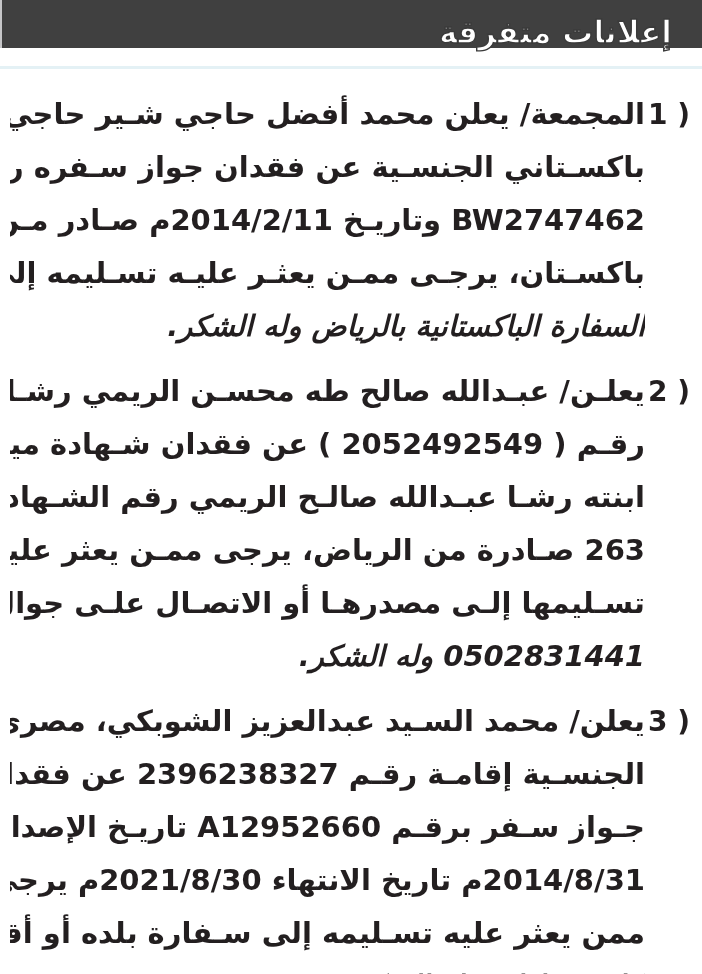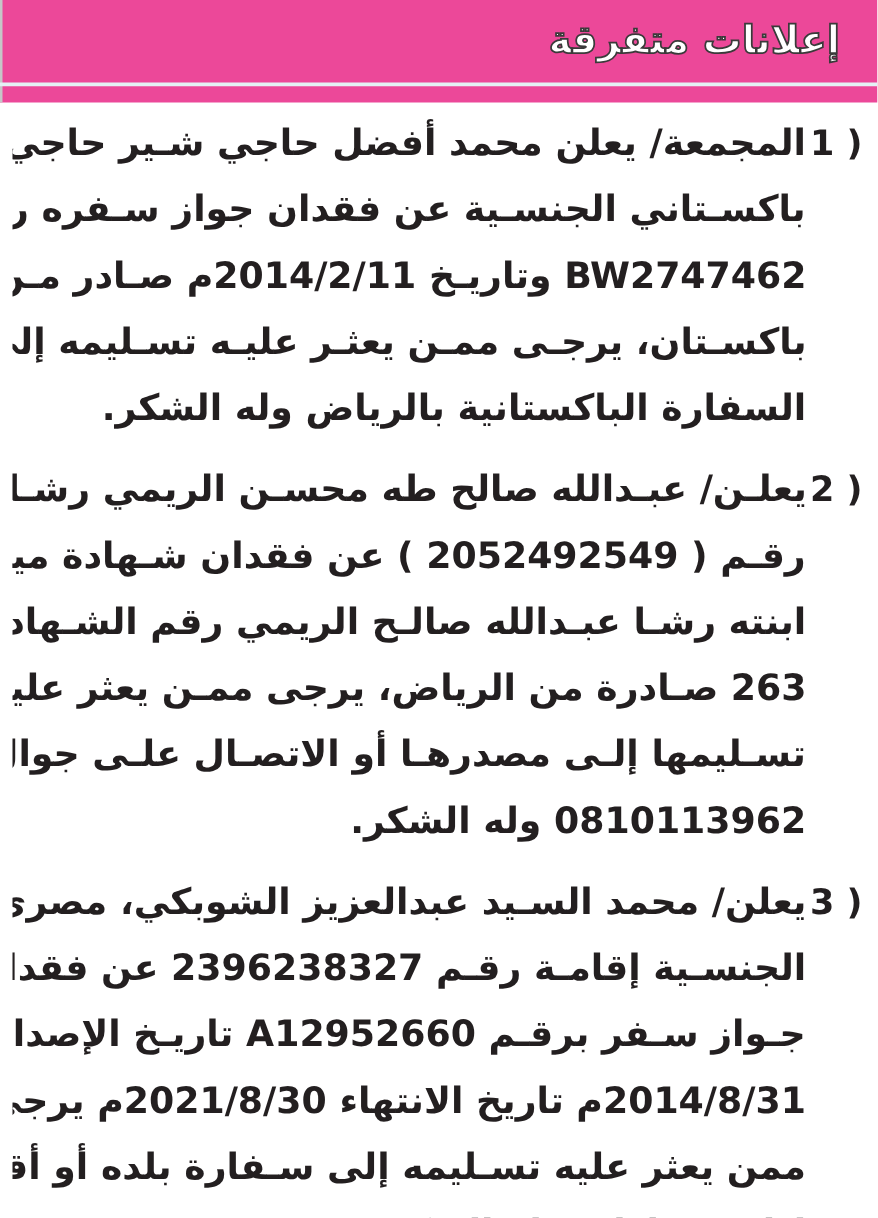"إعلانات متفرقة" .header-band { background: #ec4899 -> #404040; height: 82px -> 48px }
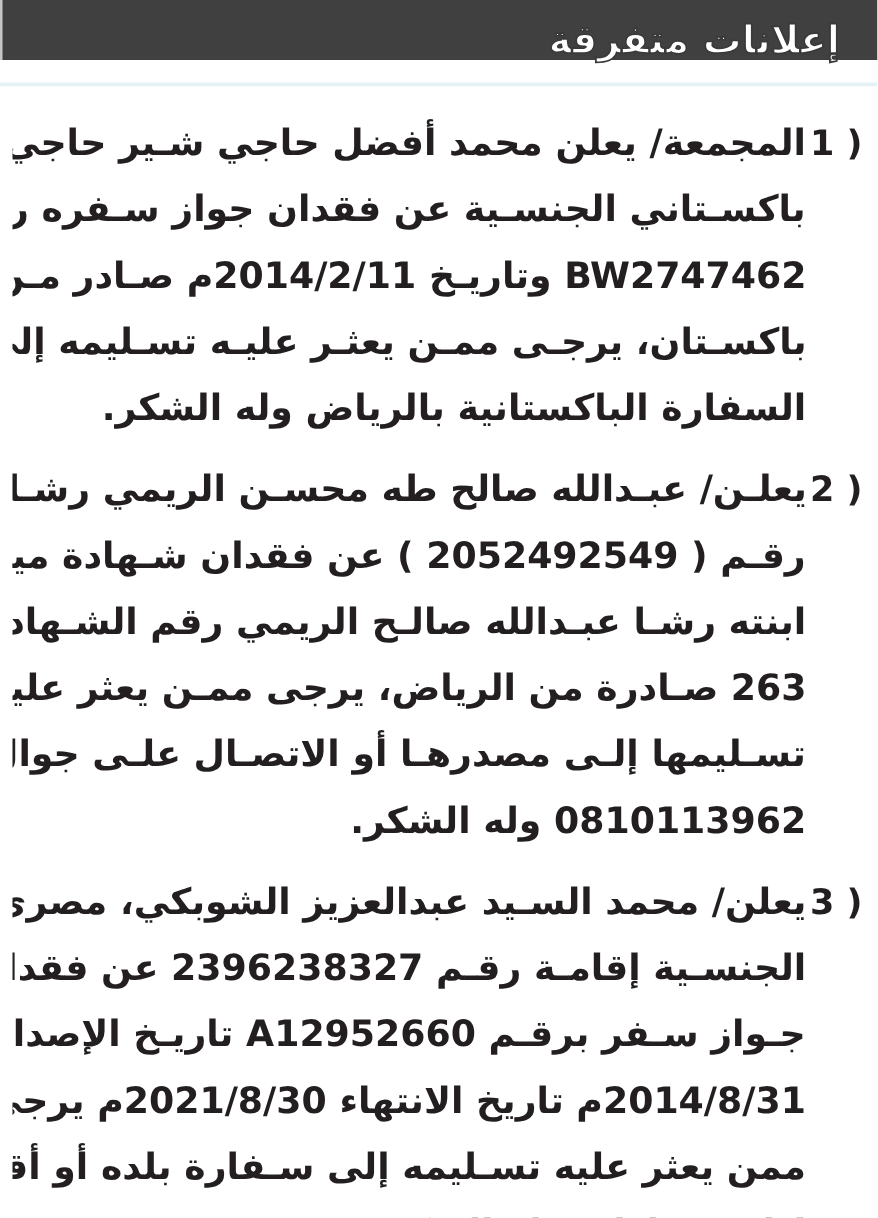"السفارة الباكستانية بالرياض وله الشكر." .ad-line.last { font-style: none -> italic }
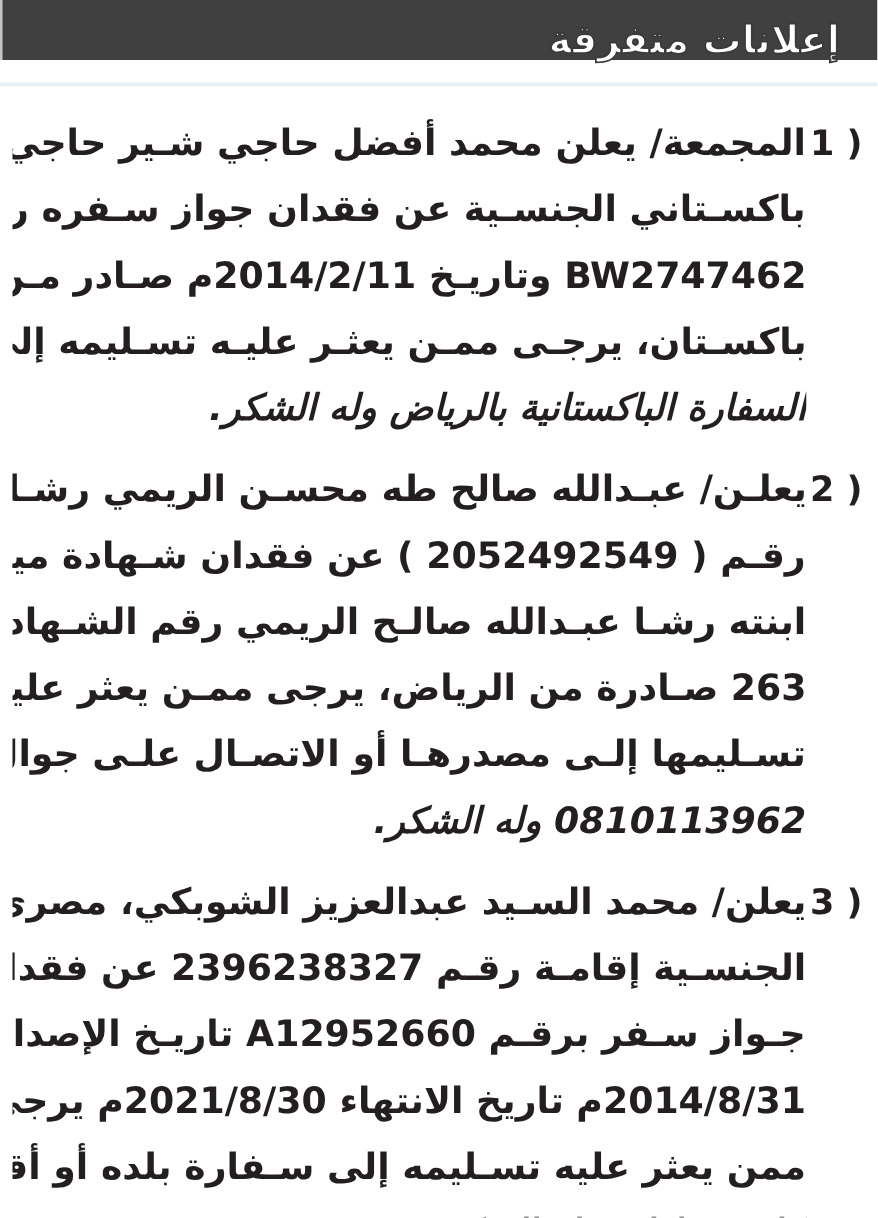"0810113962 وله الشكر." span.ad-line { text: 0810113962 -> 0502831441 }
